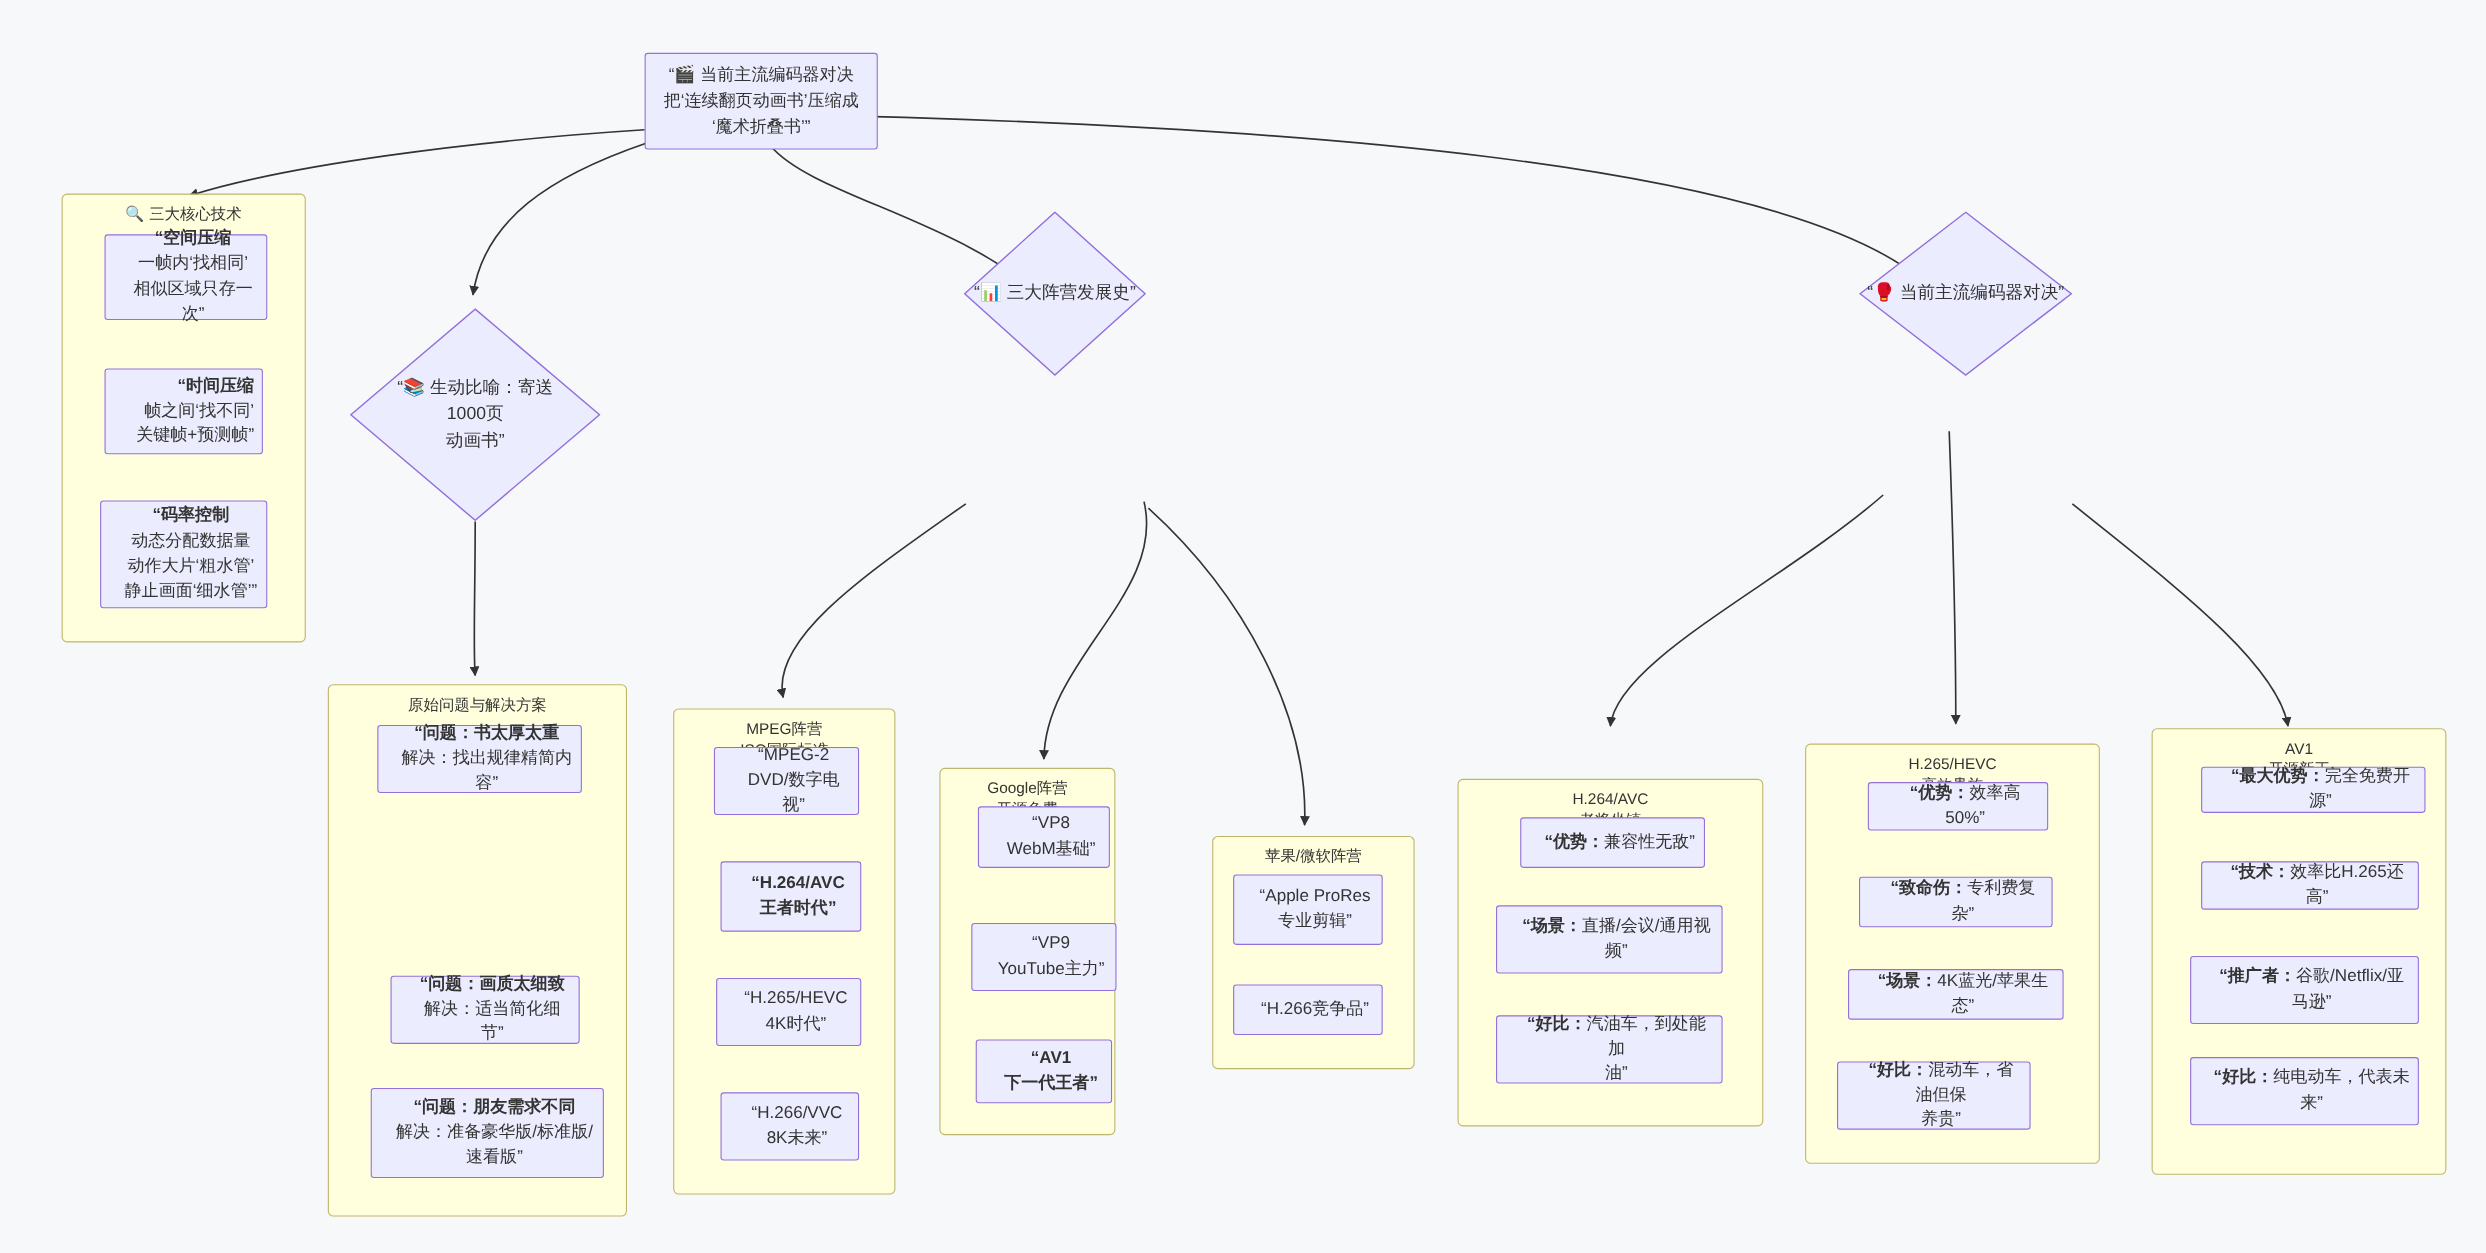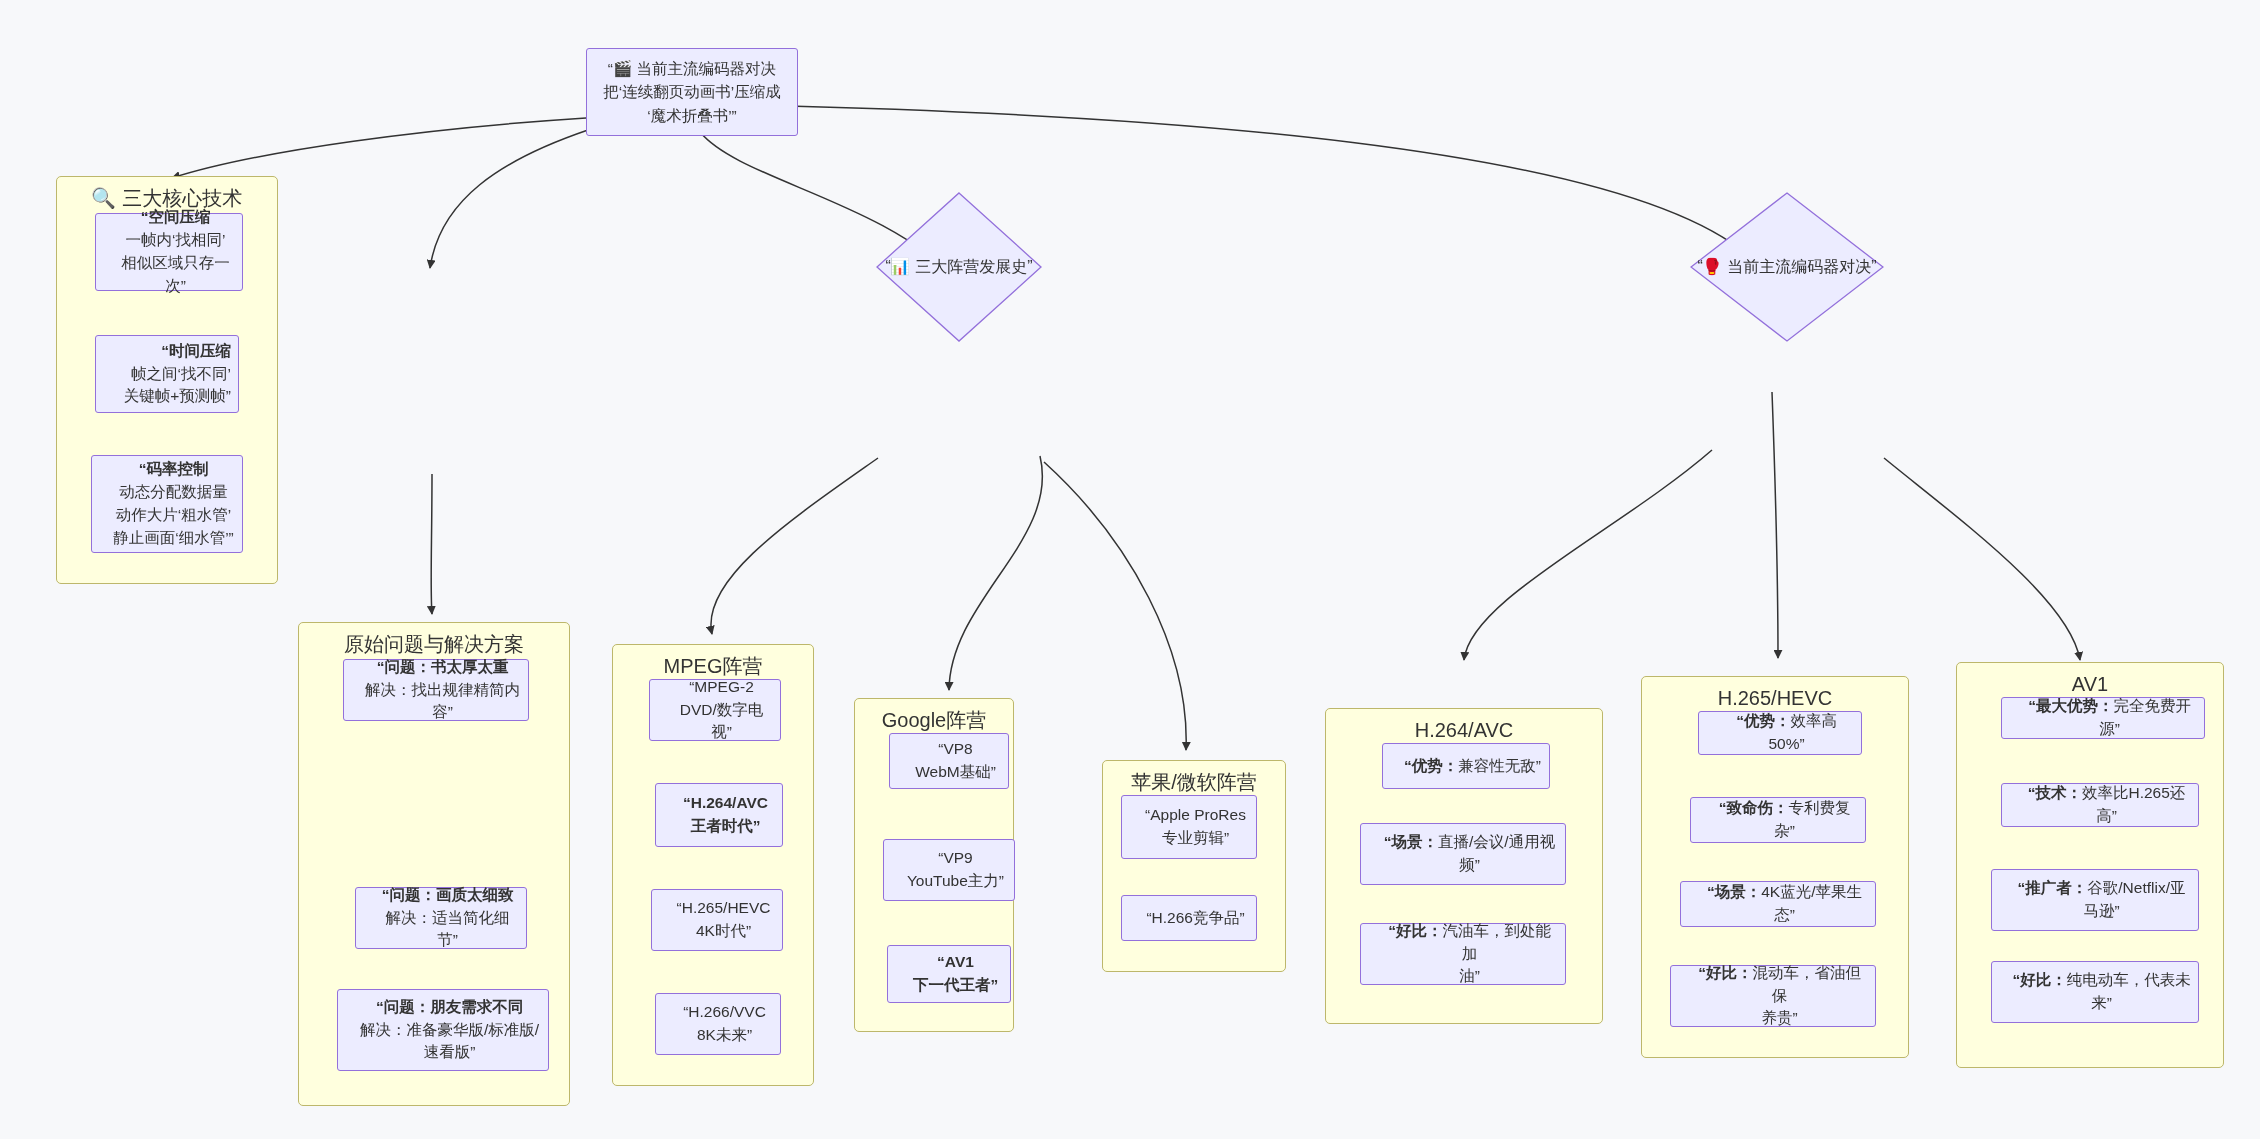"🔍 三大核心技术" .cluster-title { font-size: 20px -> 14px }
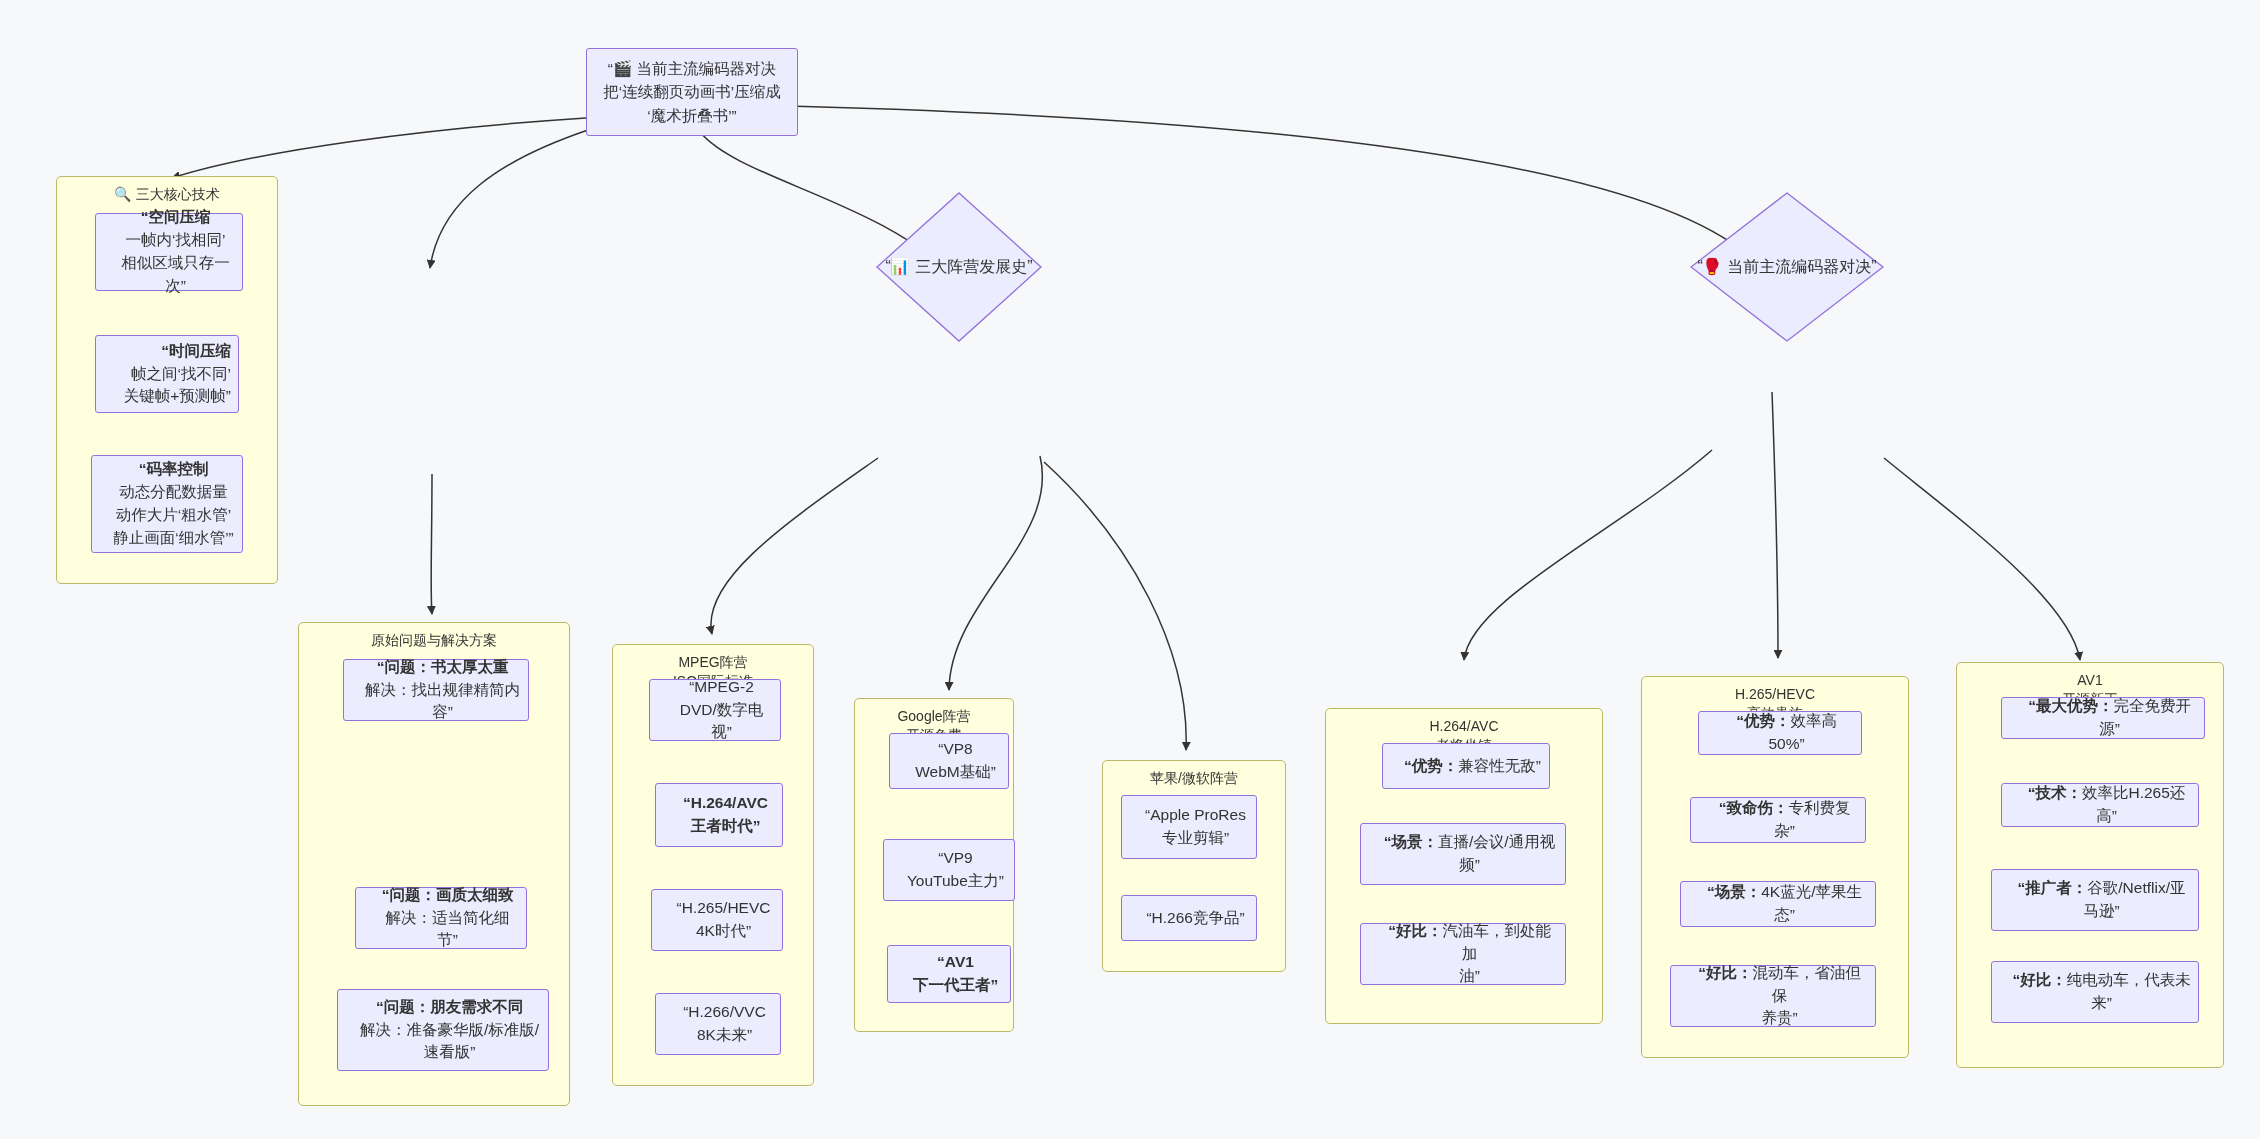"“📚 生动比喻：寄送1000页" div.diamond-wrap { html: none -> <div> <svg> <polygon></polygon> </svg> <div> <span>“📚 生动比喻：寄送1000页 动画书”</span> </div> </div> }
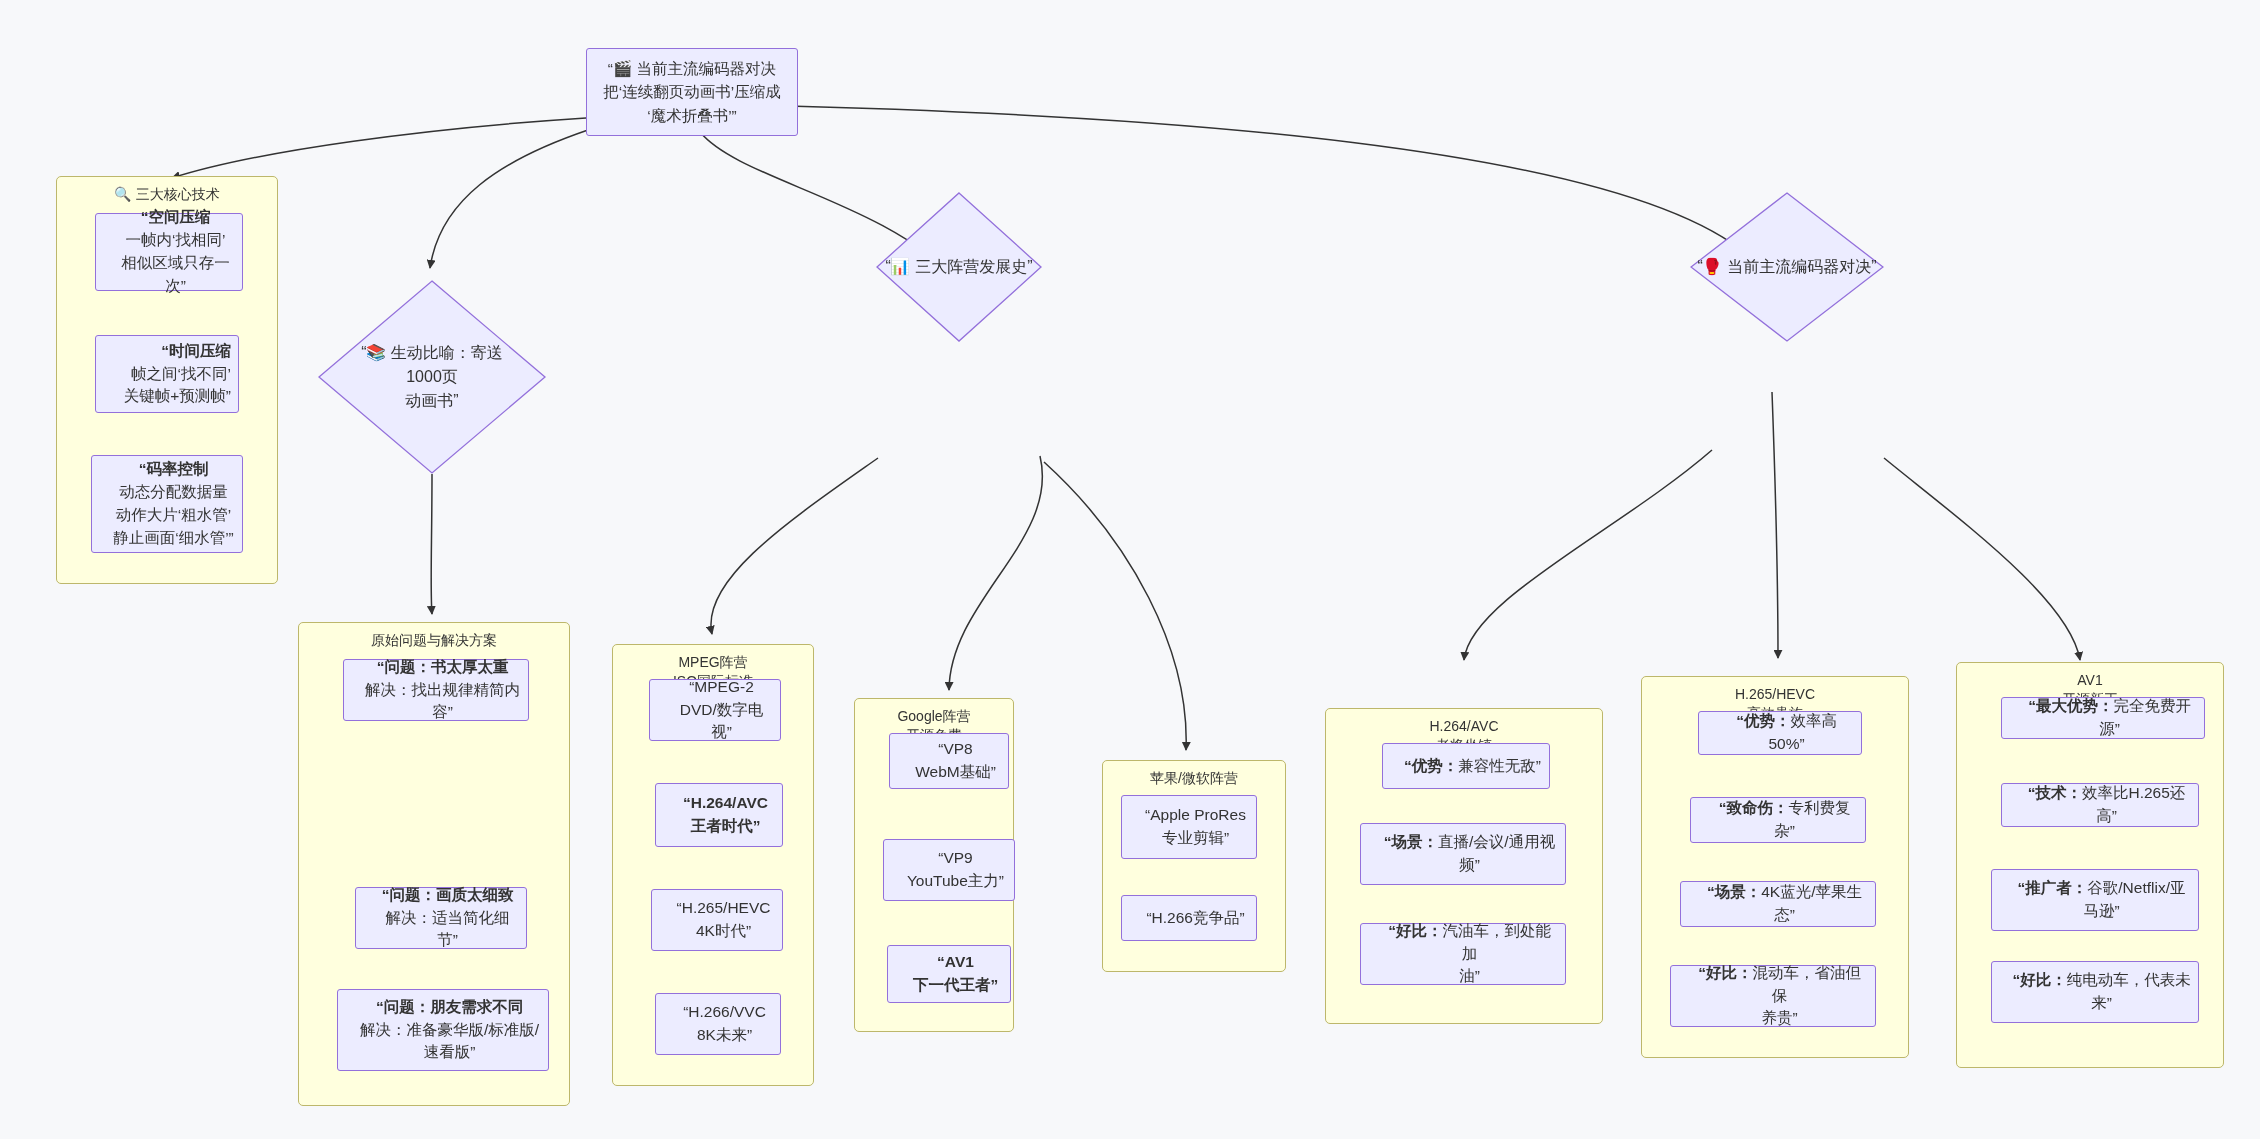"“好比：混动车，省油但保" div.node { width: 206px -> 176px }
